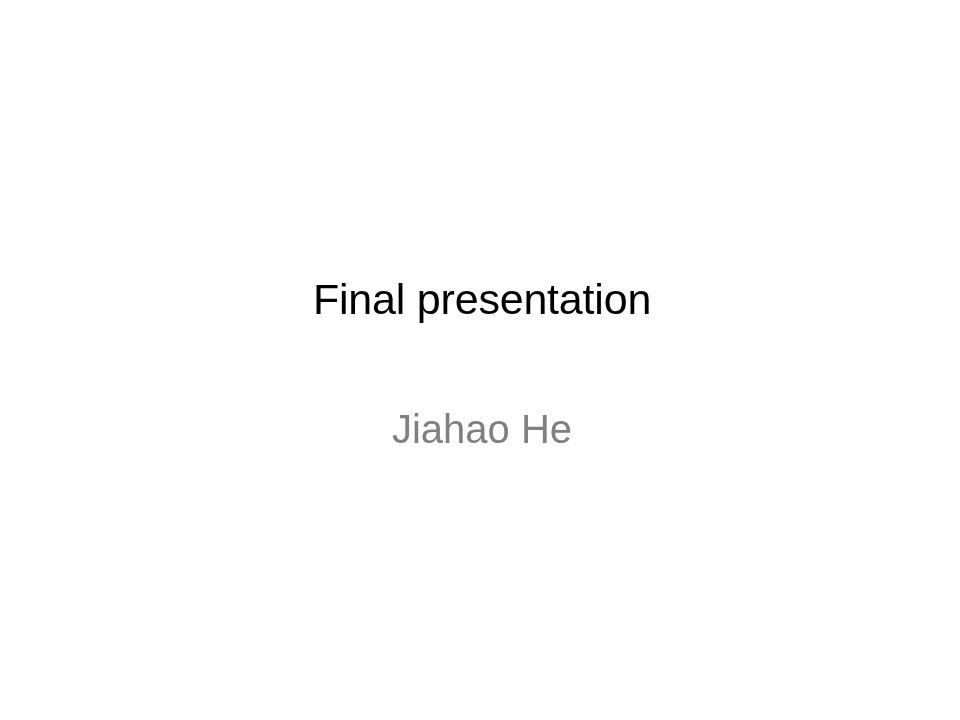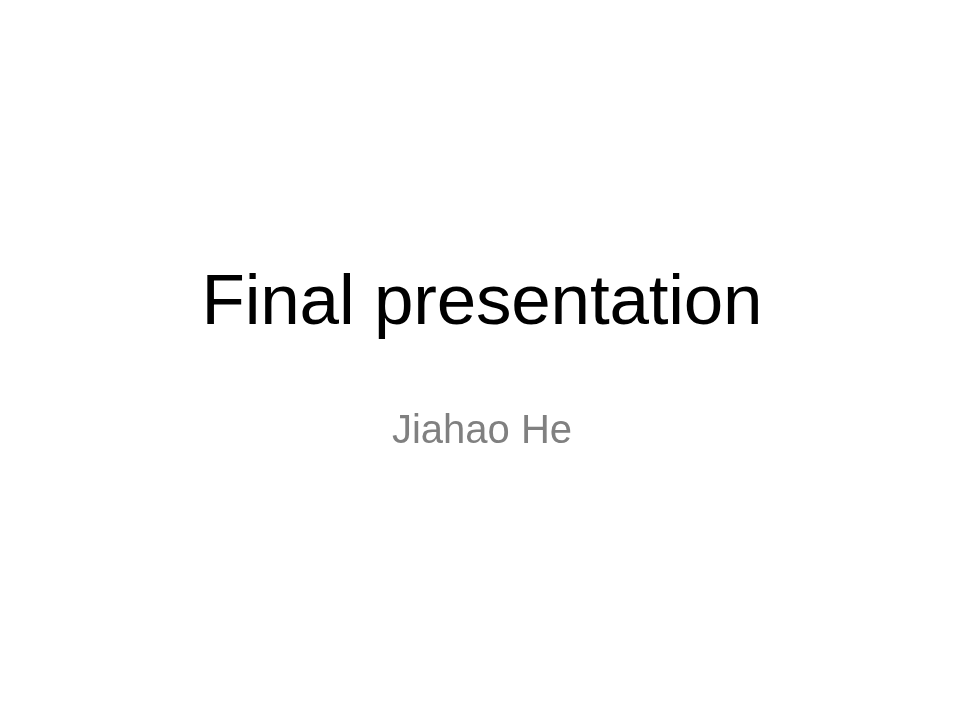"Final presentation" .title-text { font-size: 71px -> 43px }
